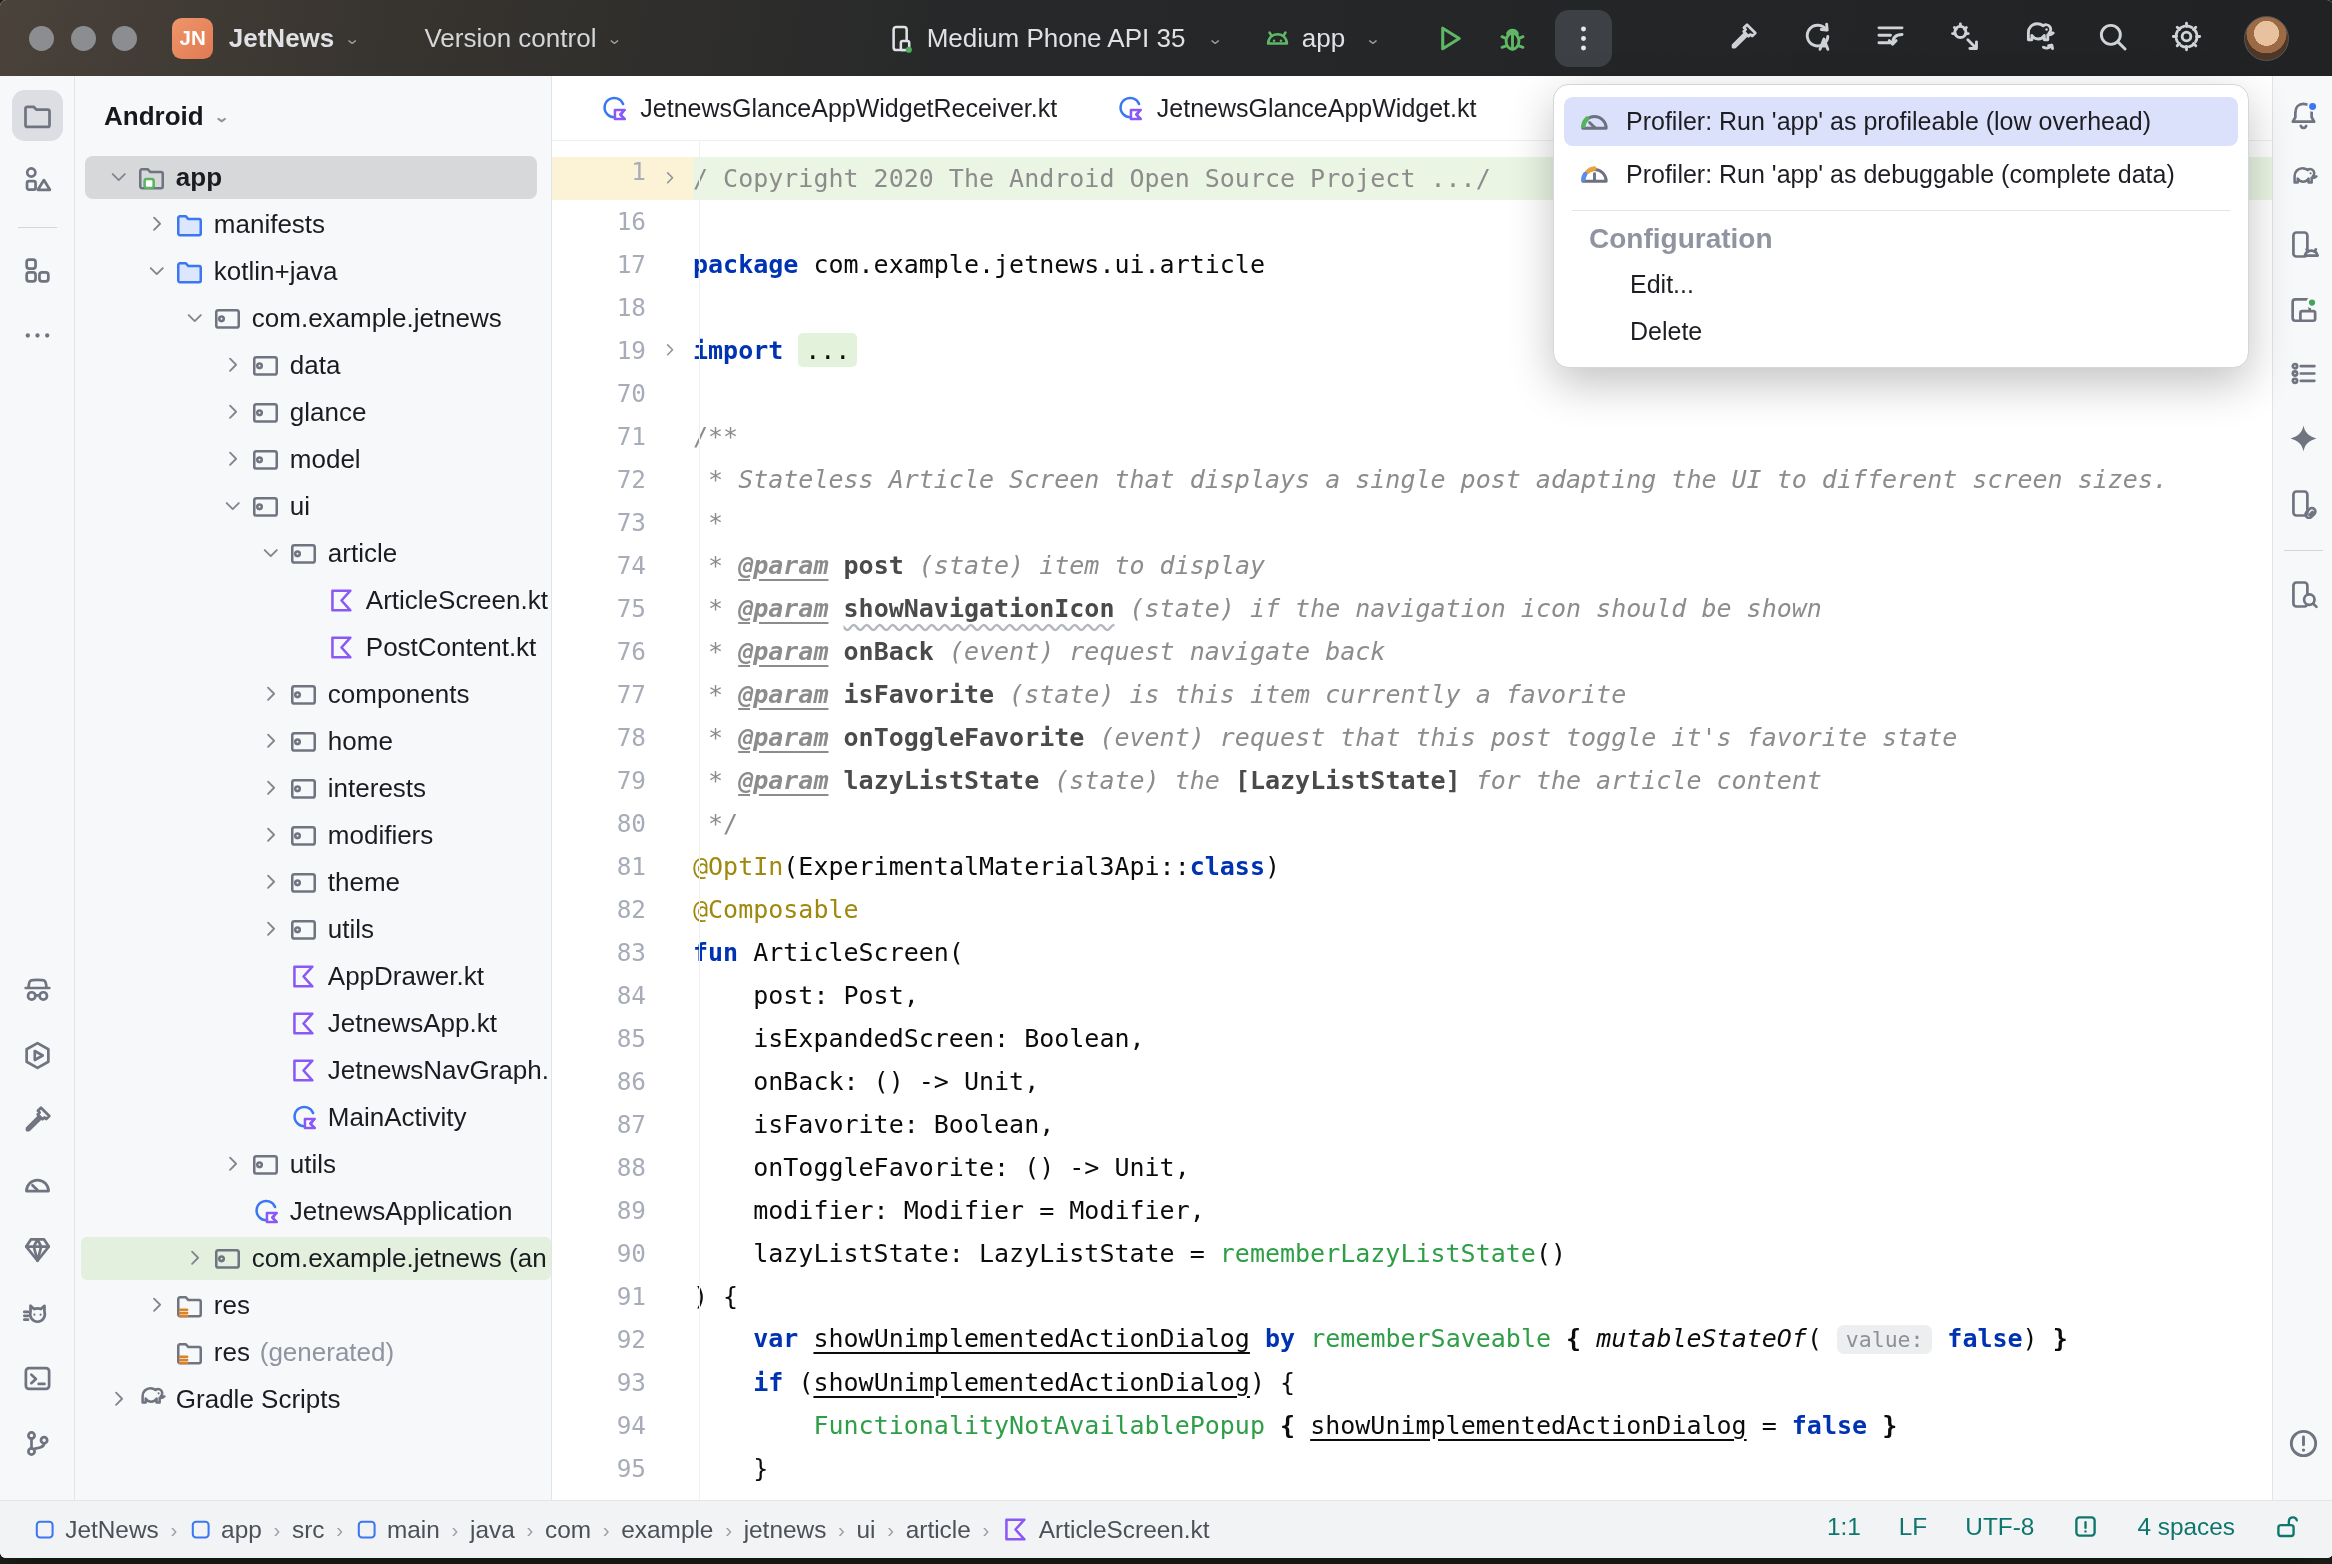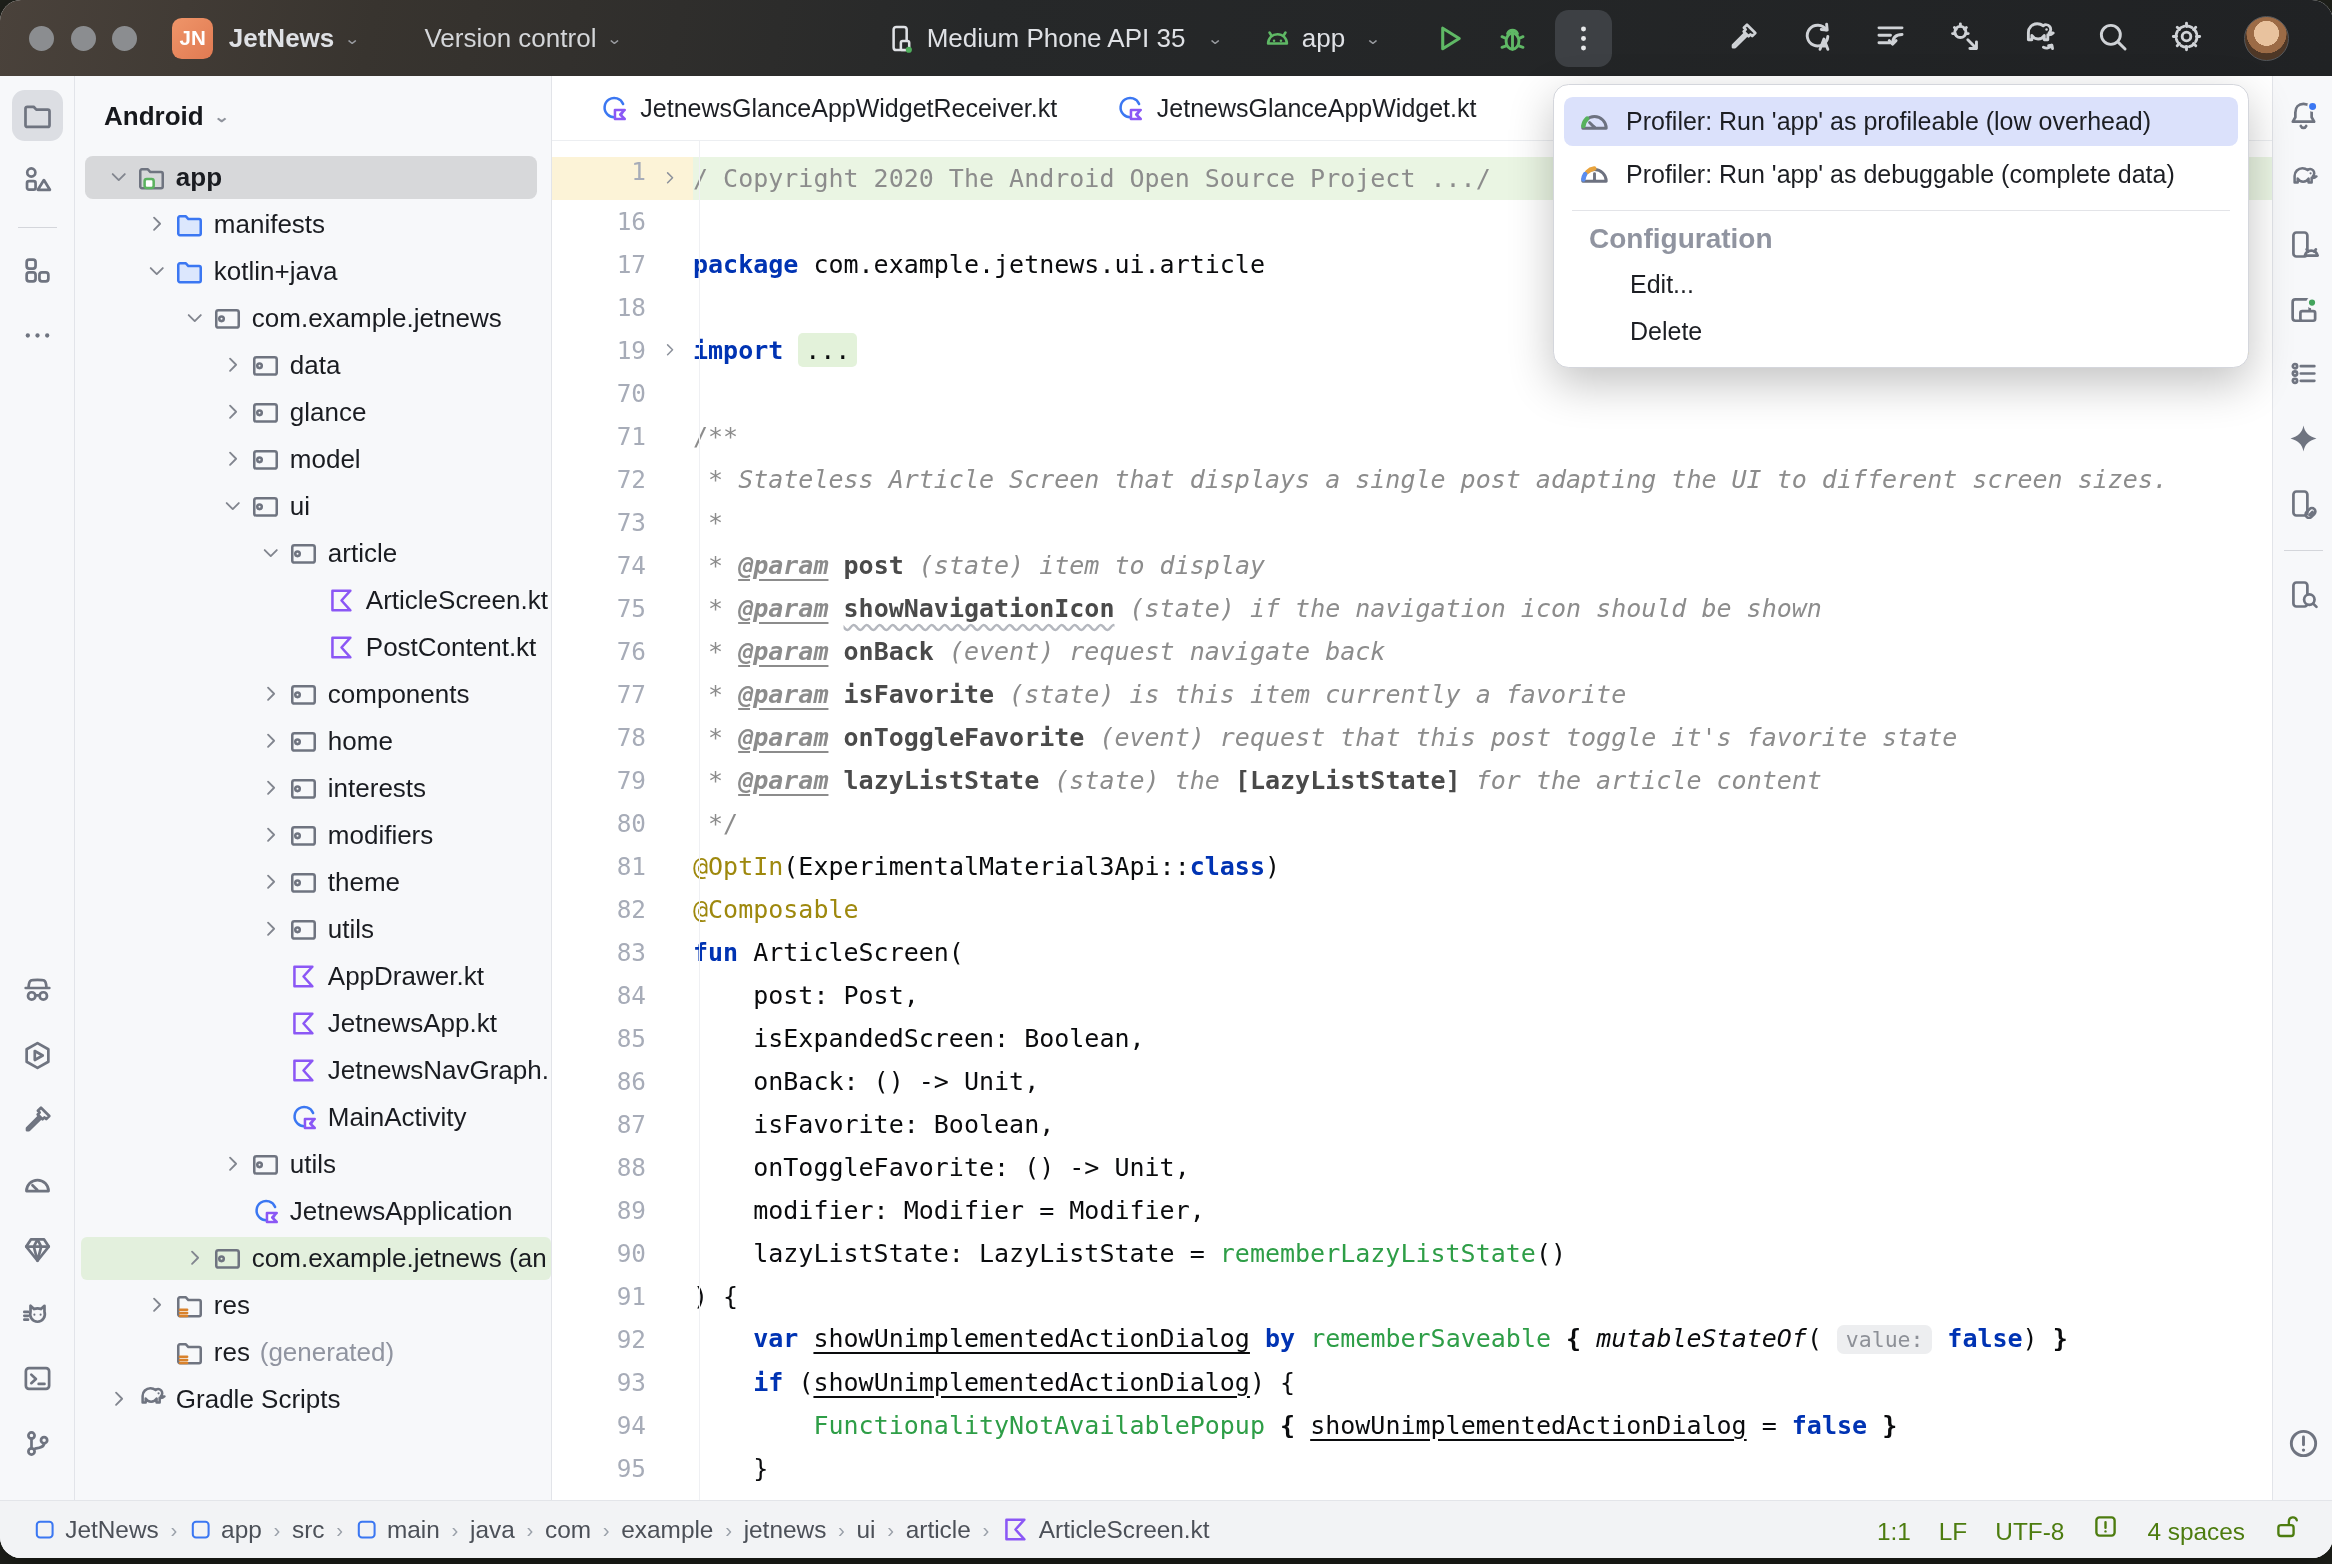"JN" .window { border-radius: 21px -> 6px }
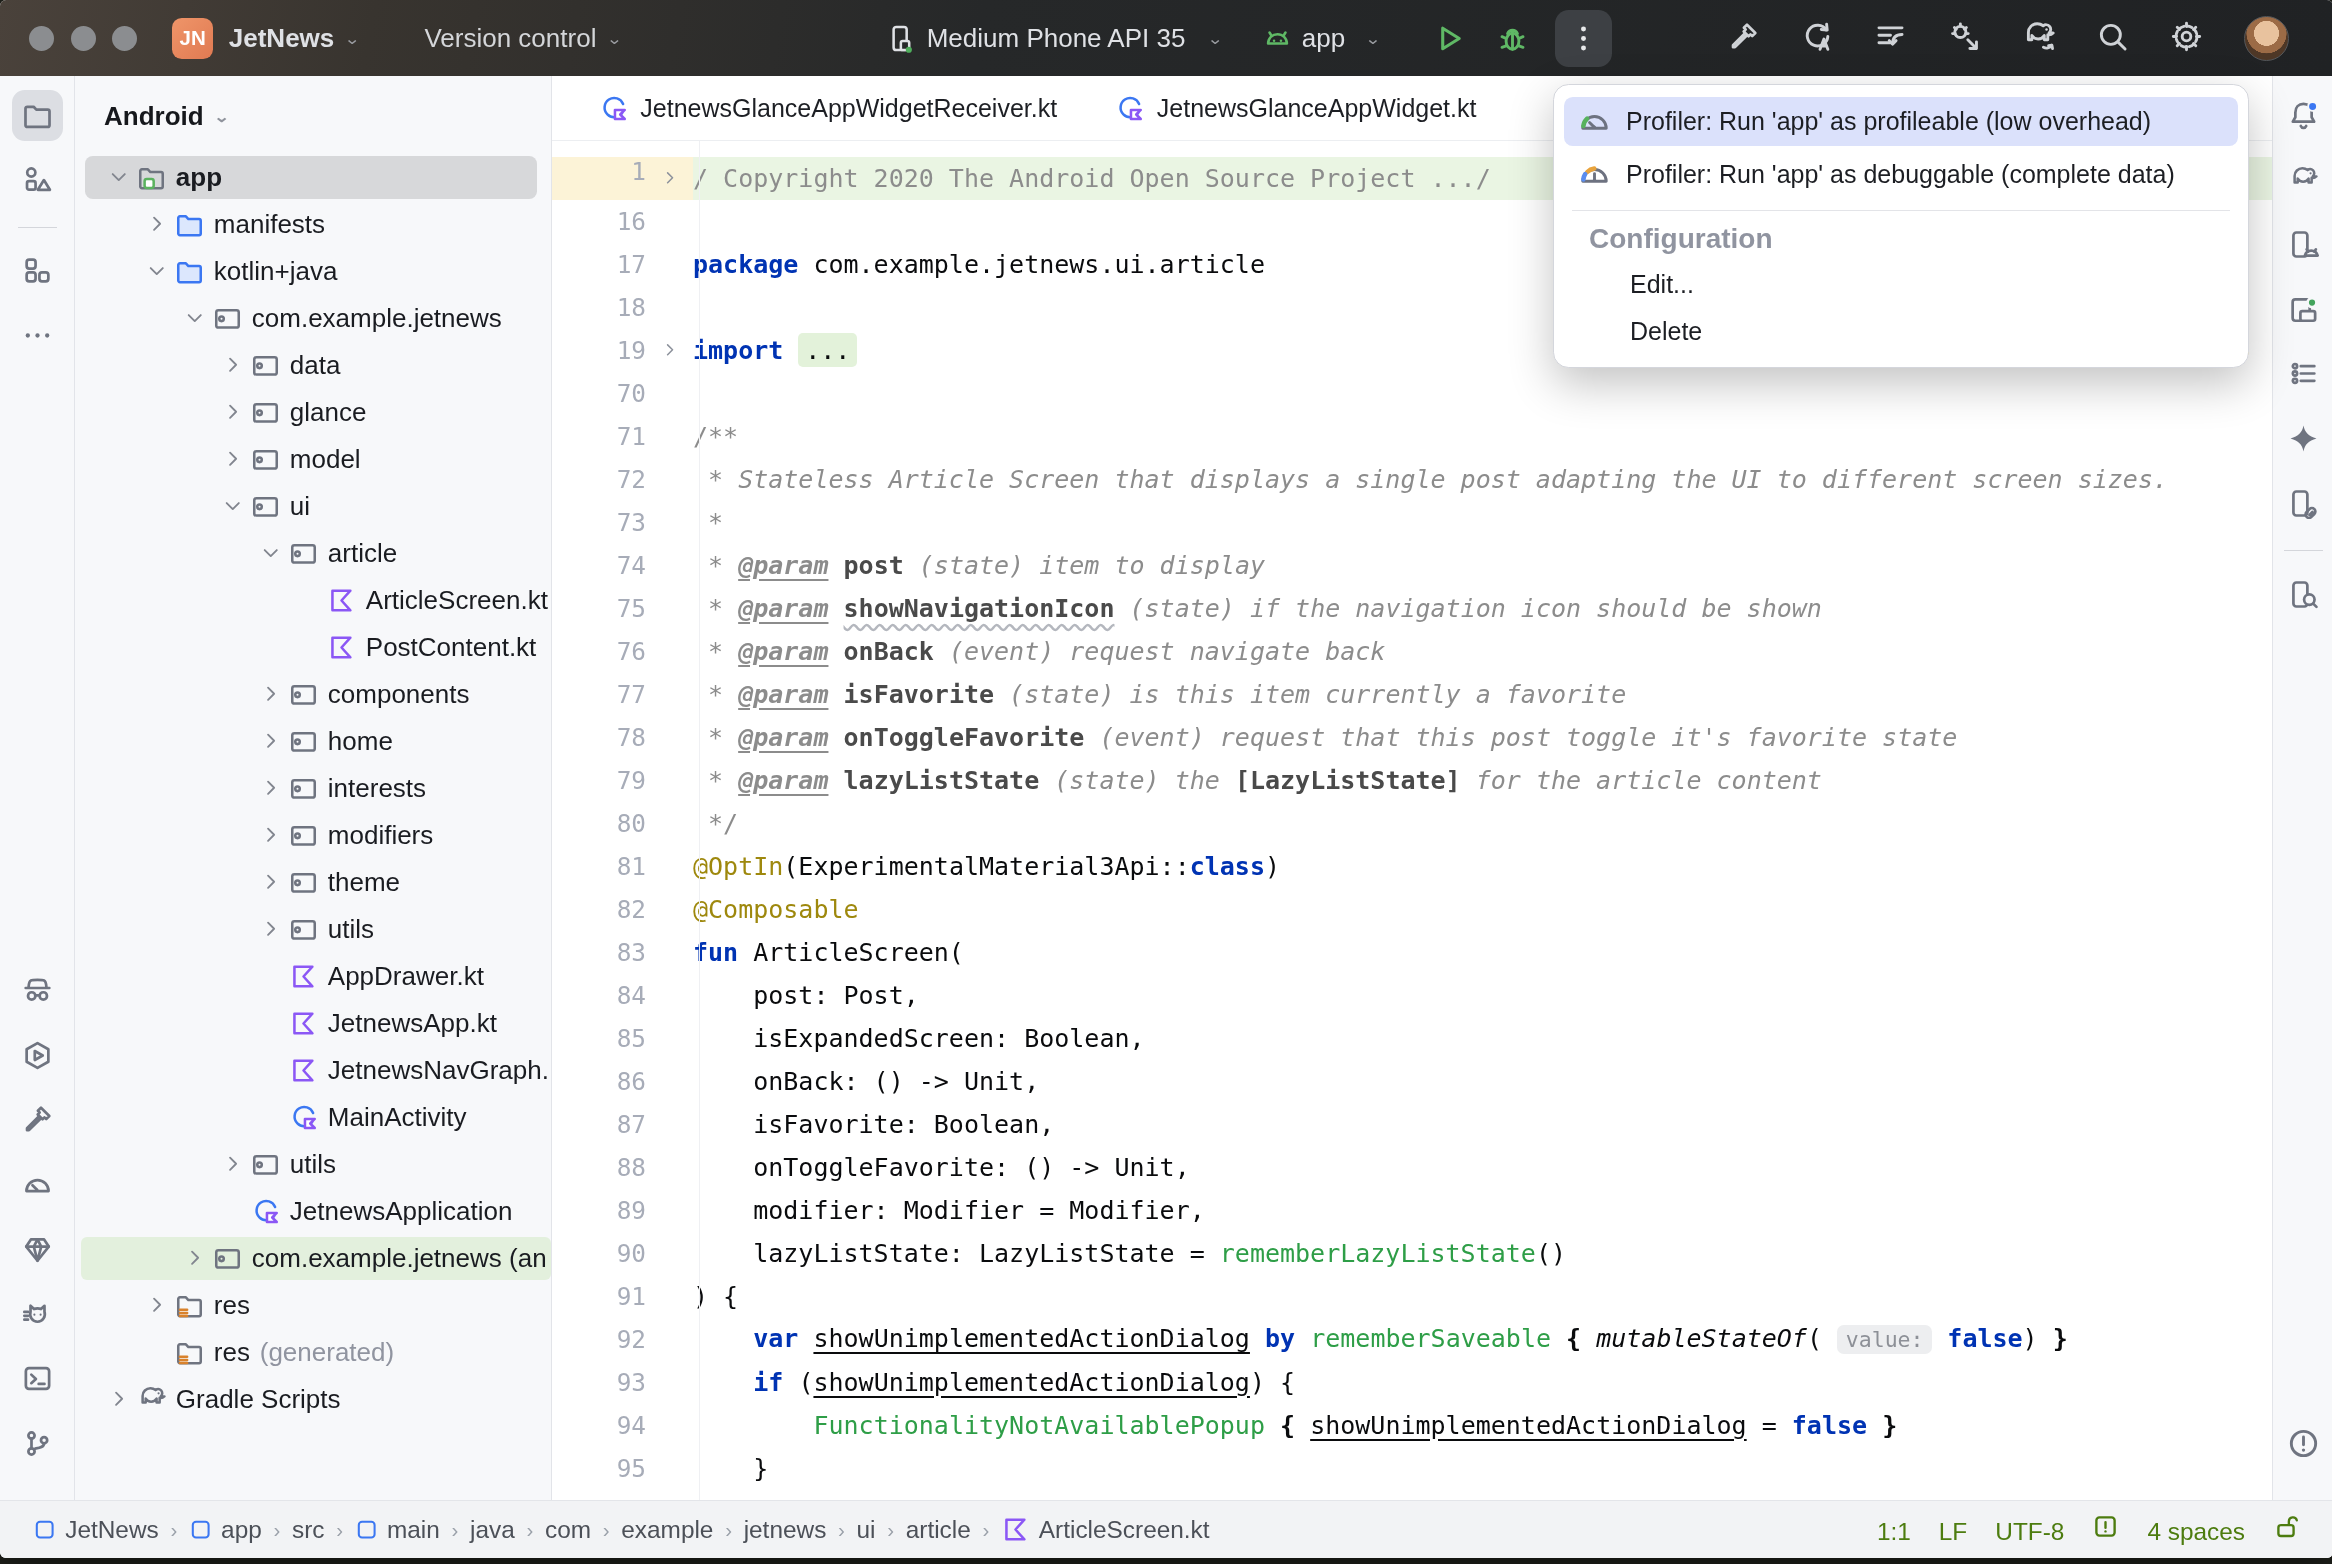"1:1" .sright { align-items: flex-end -> flex-start; color: #4d7c0f -> #0f766e; gap: 28px -> 38px }
